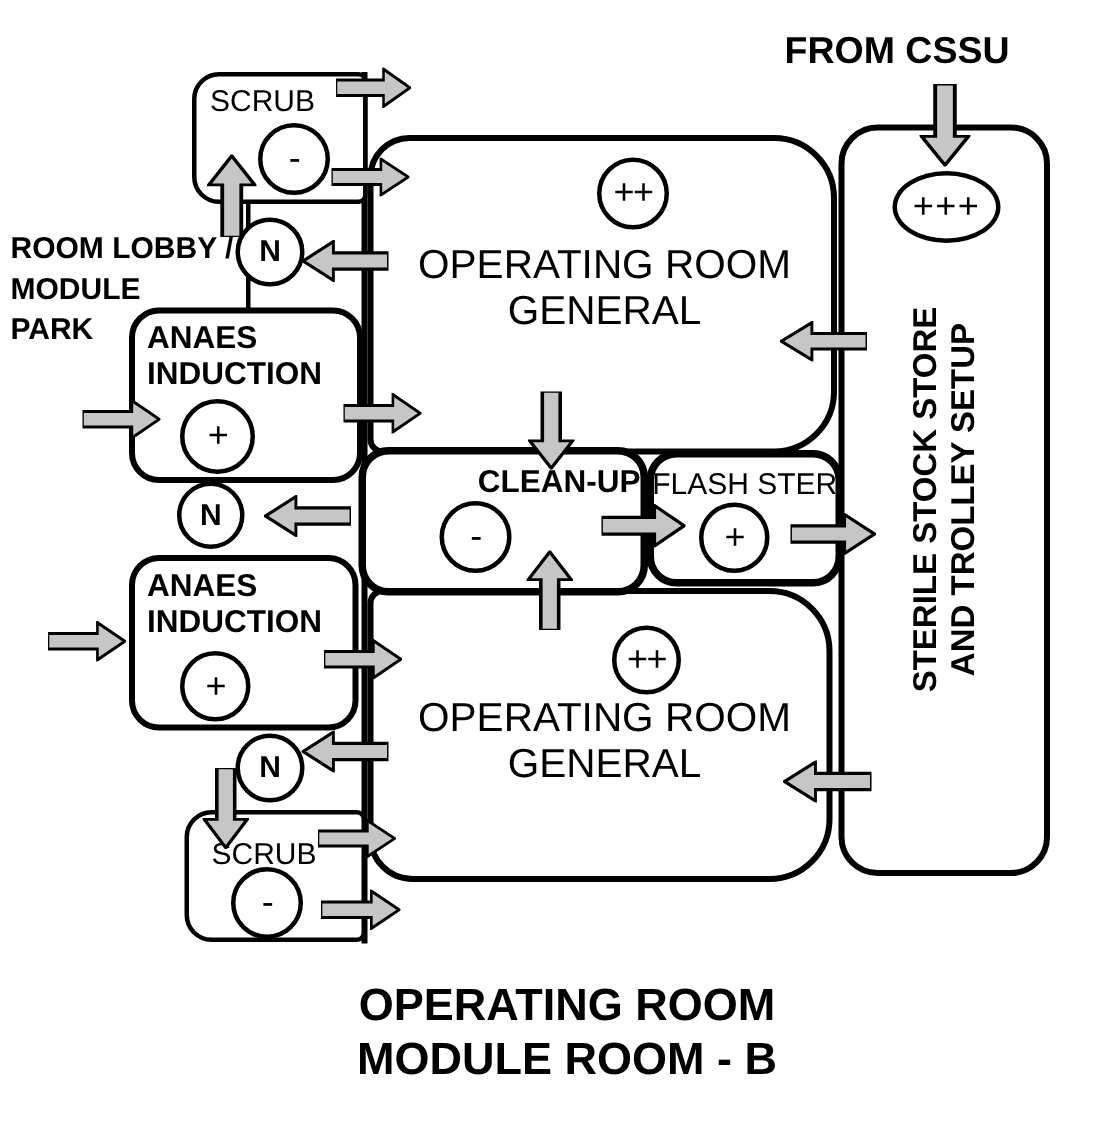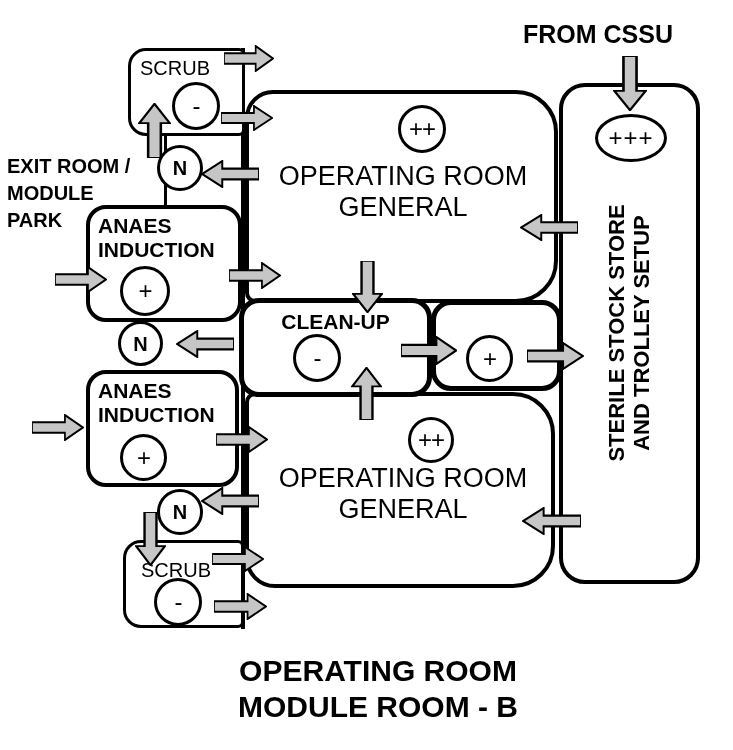"EXIT ROOM /" div { text: EXIT ROOM -> ROOM LOBBY }
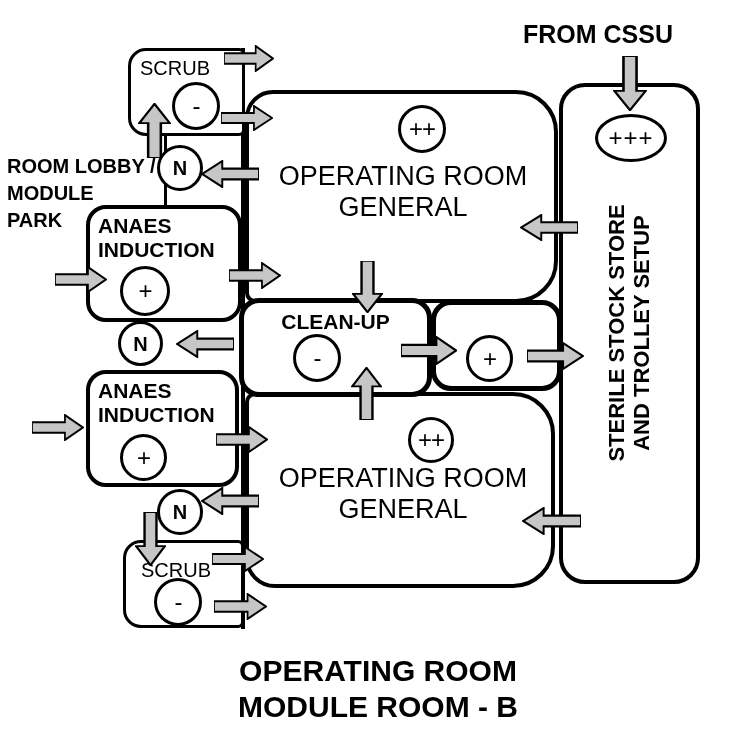"CLEAN-UP" div.lbl { text-align: center -> right }
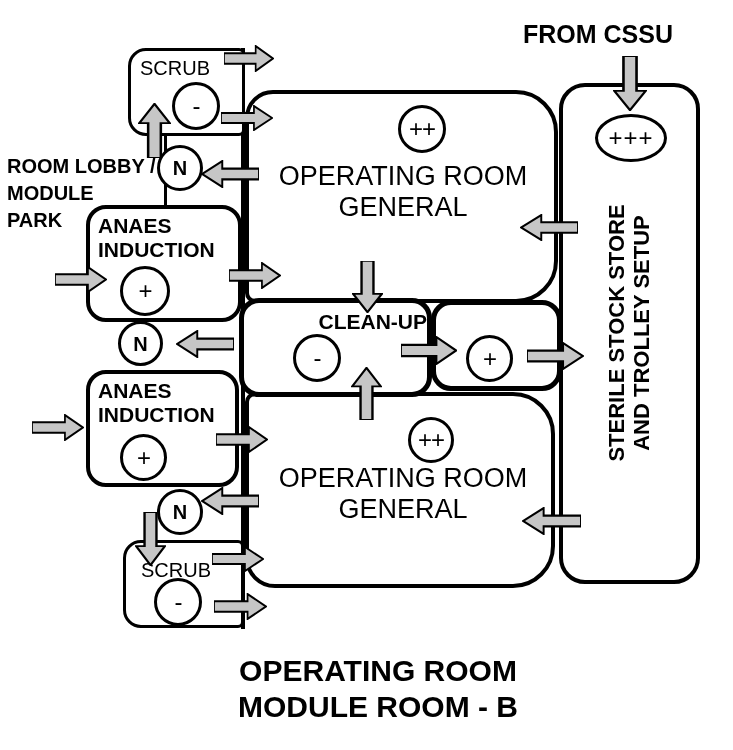"FLASH STER" div.lbl { html: none -> <div>FLASH STER</div> }
